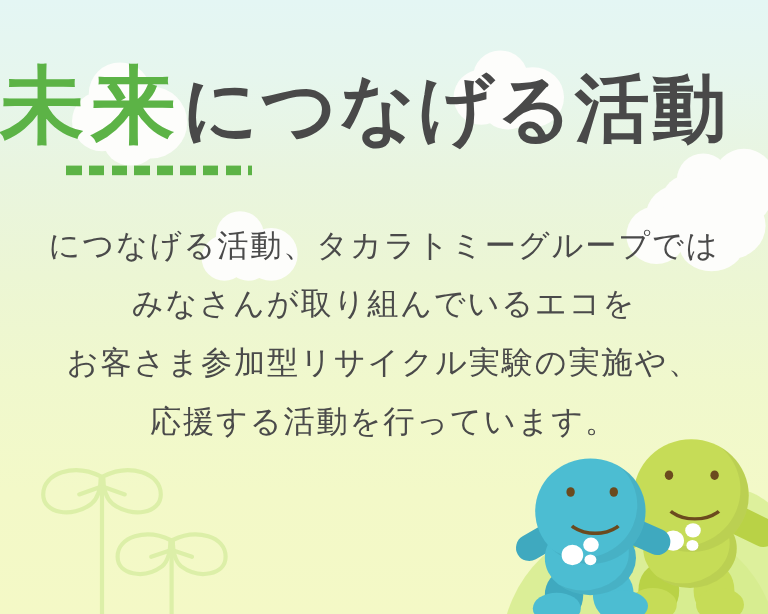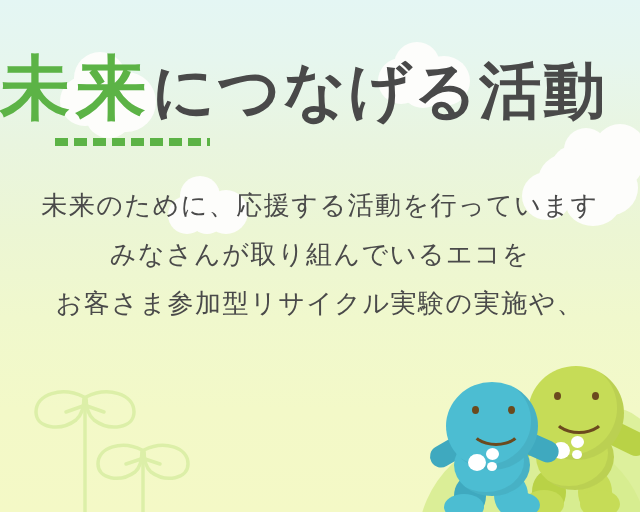"未来のために、応援する活動を行っています" span.line { text: 未来のために、応援する活動を行っています -> につなげる活動、タカラトミーグループでは }
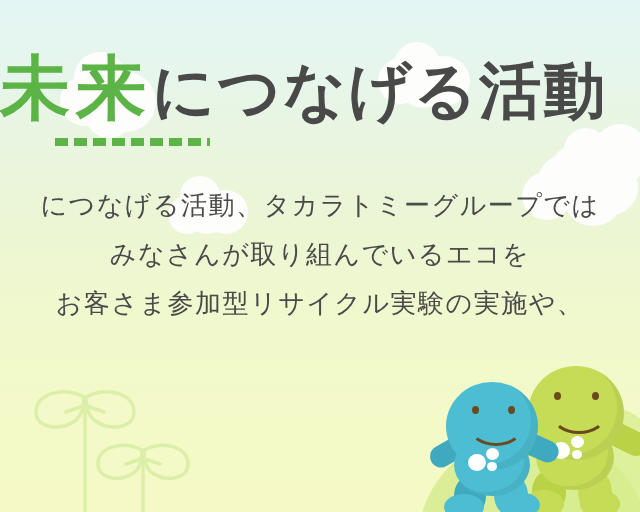"応援する活動を行っています。" span.line { html: none -> <span>応援する活動を行っています。</span> }
